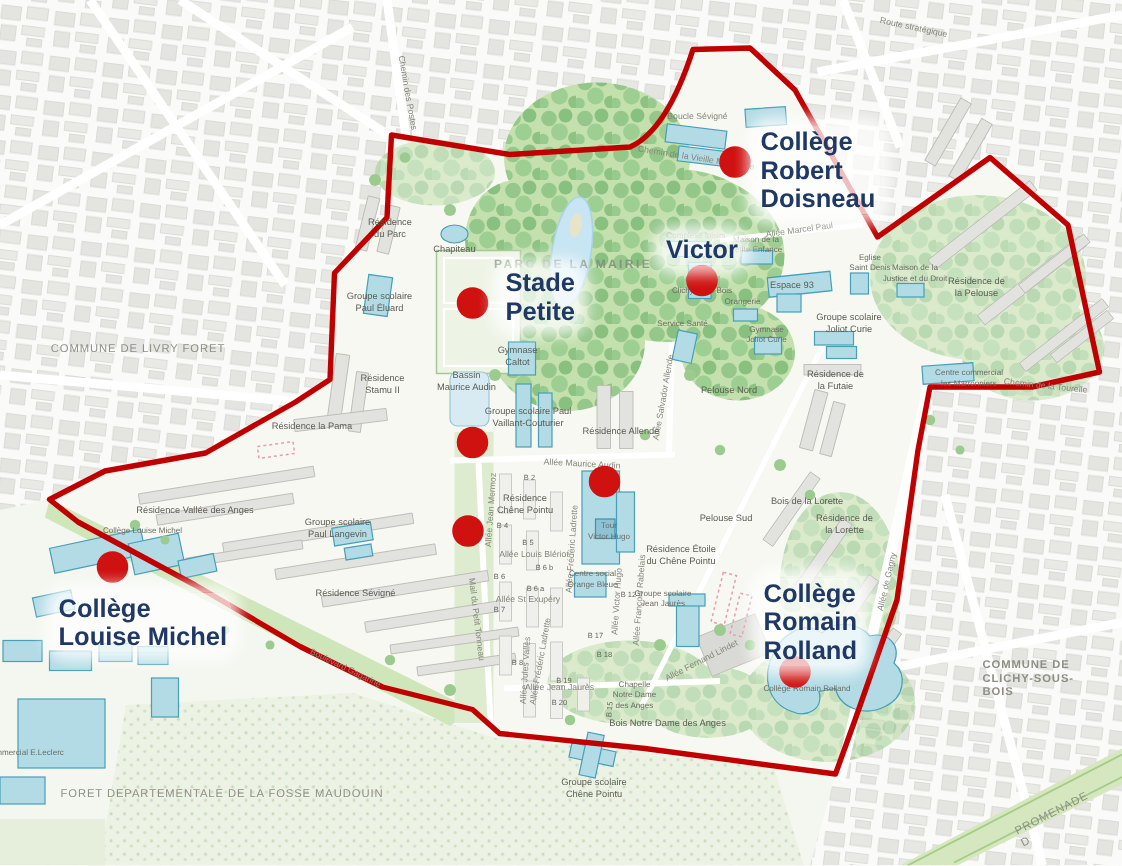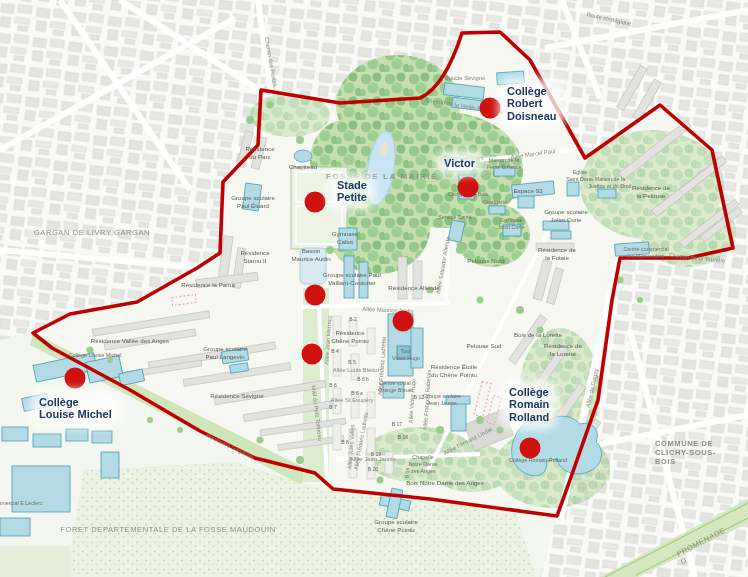"Collège" .marker-label { font-size: 11px -> 17px }
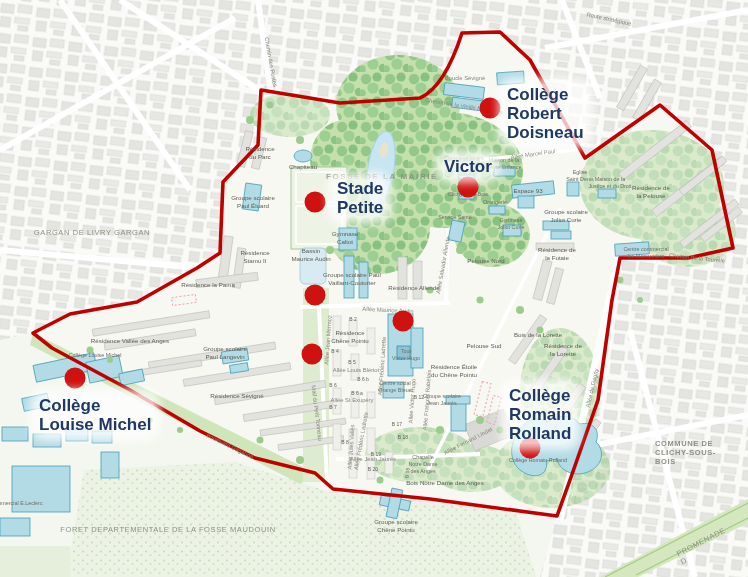"FOSSE DE LA MAIRIE" span.map-label { text: FOSSE -> PARC }
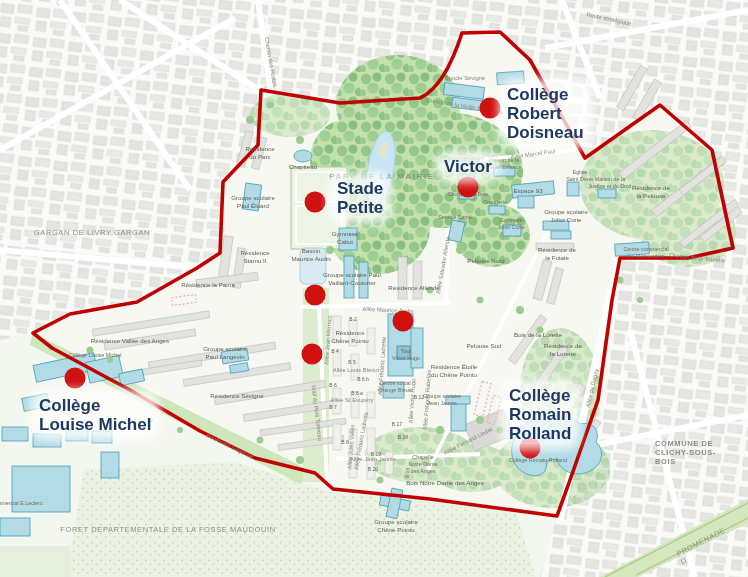"GARGAN DE LIVRY GARGAN" span.map-label { text: GARGAN DE LIVRY GARGAN -> COMMUNE DE LIVRY FORET }
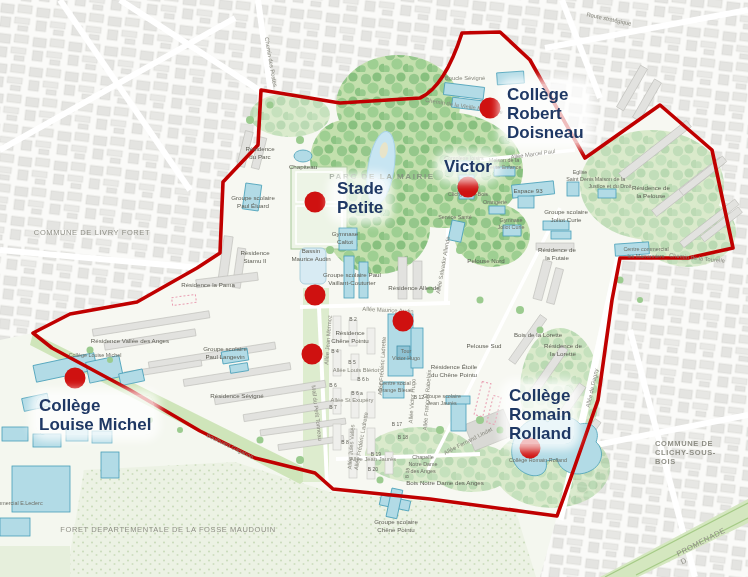"FORET DEPARTEMENTALE DE LA FOSSE" span.map-label { margin-left: 20px -> none }
